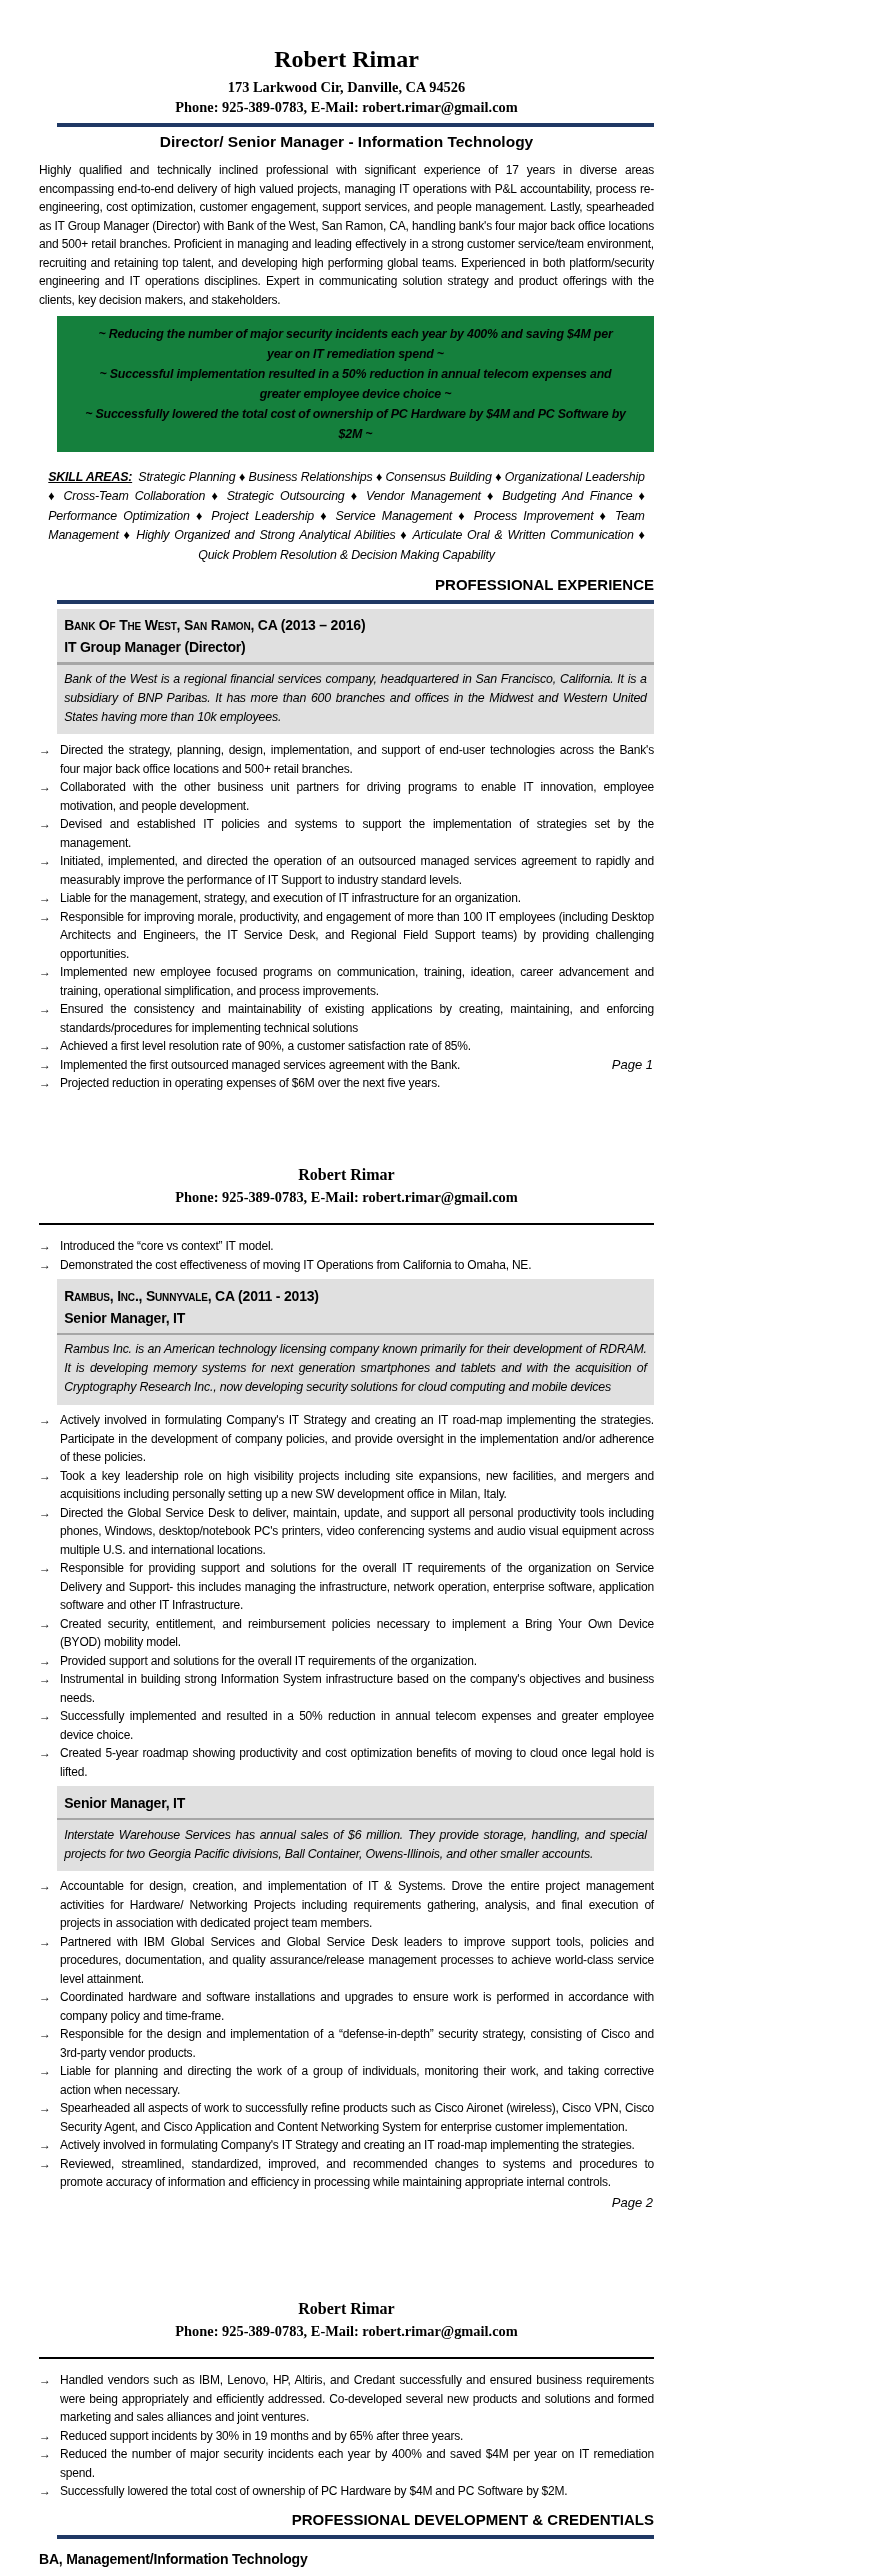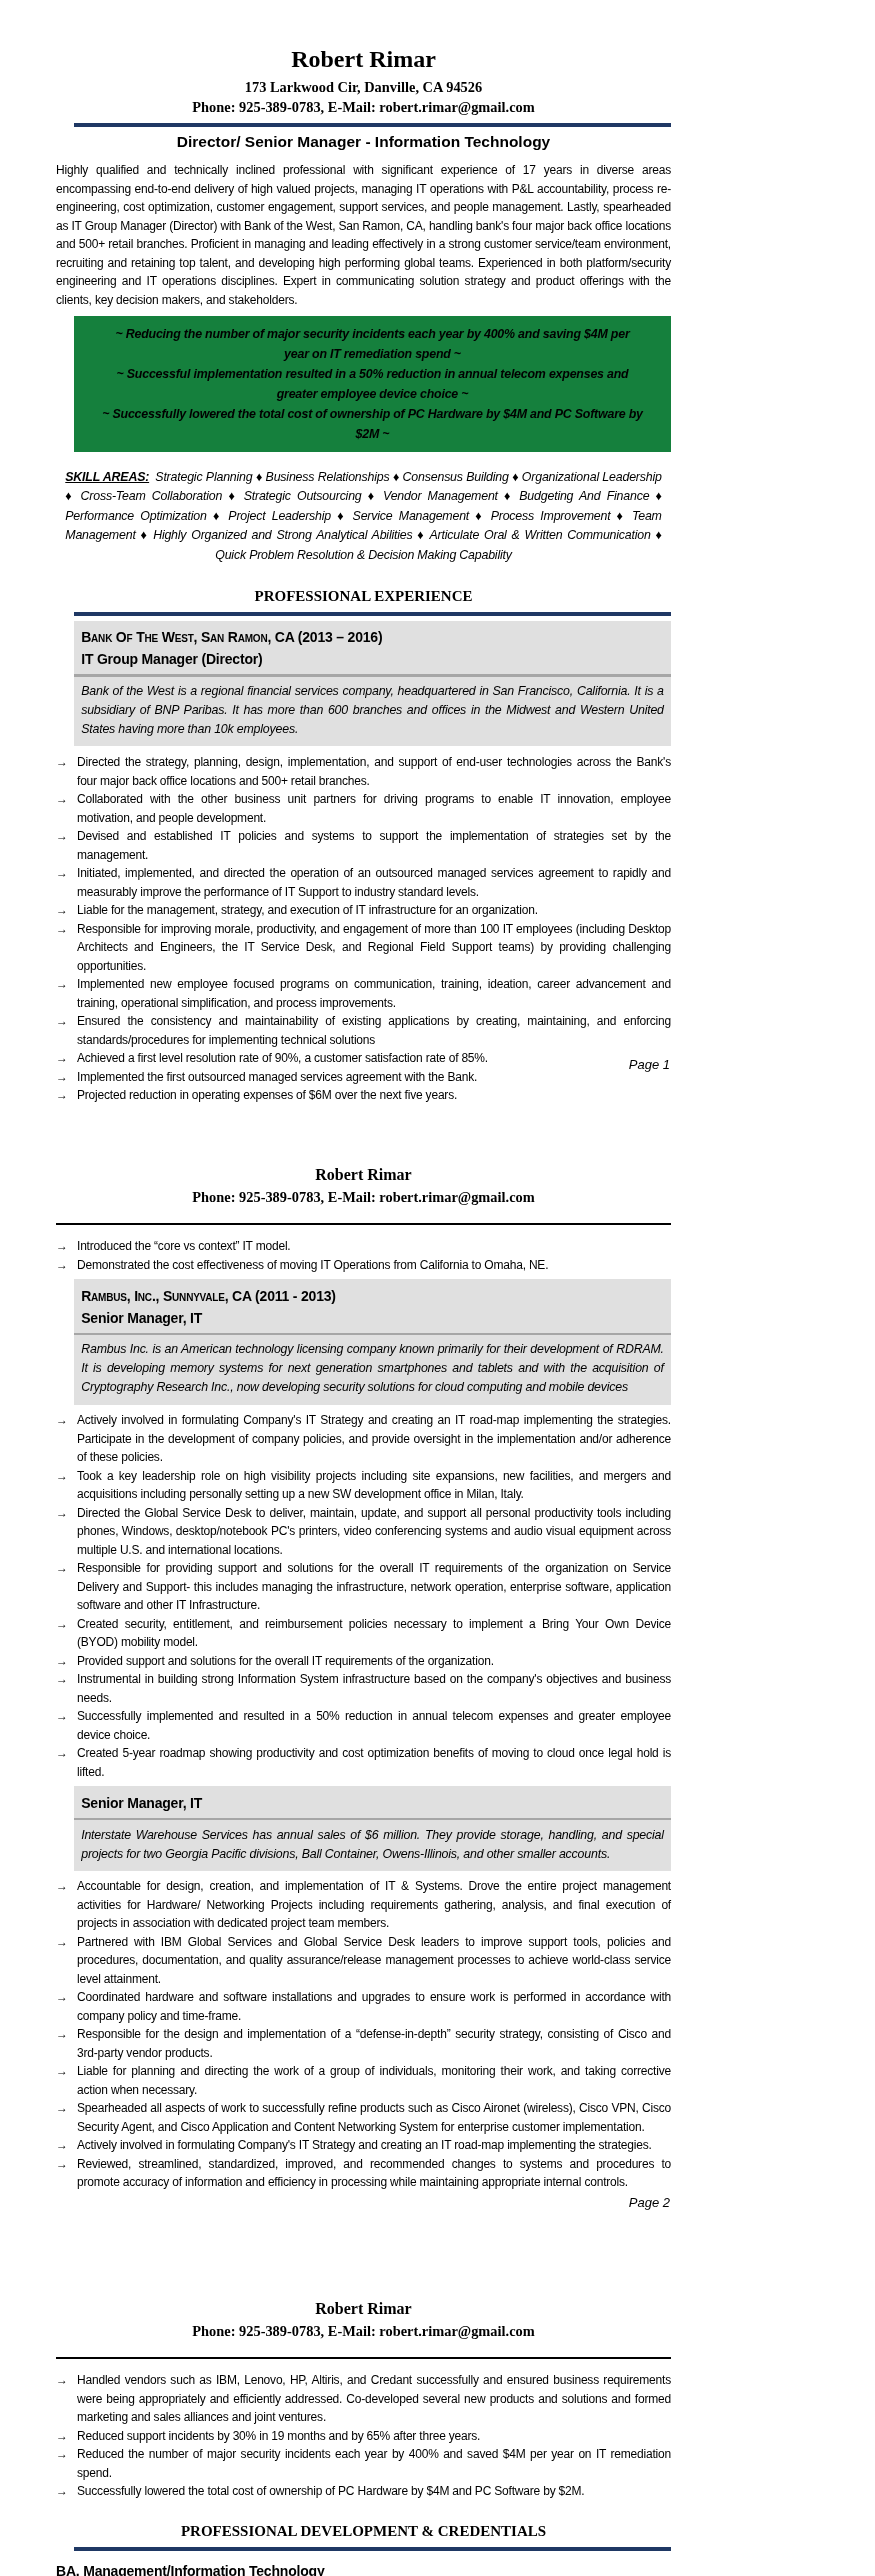"Robert Rimar" .page { left: 17px -> 0 }
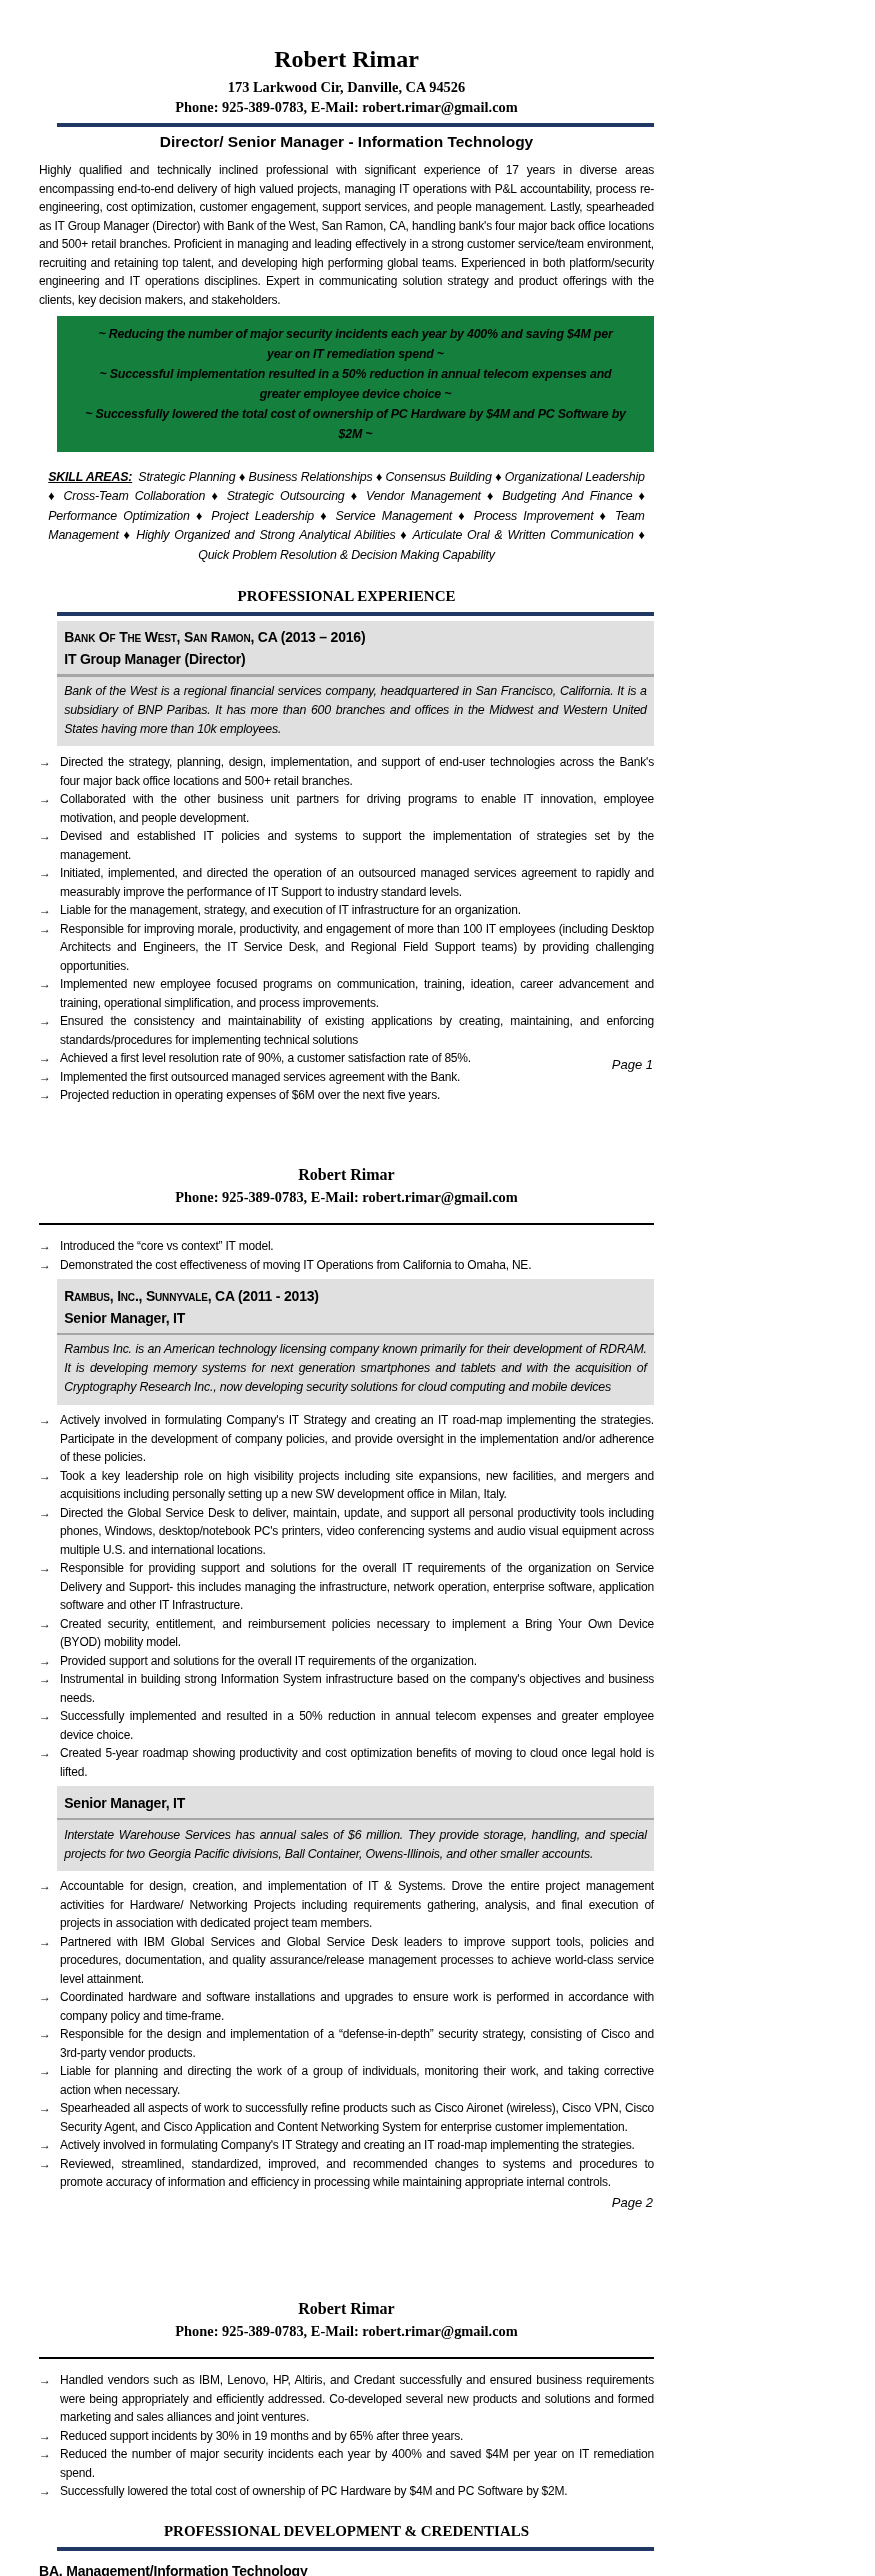"PROFESSIONAL EXPERIENCE" .section-heading { font-family: Liberation Serif, serif -> none; margin-top: 21px -> 9px; text-align: center -> right }
